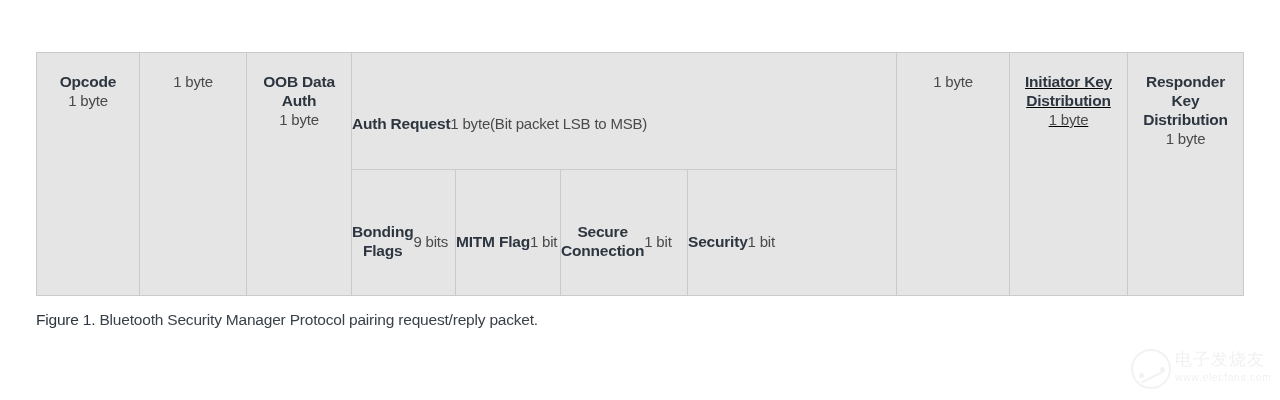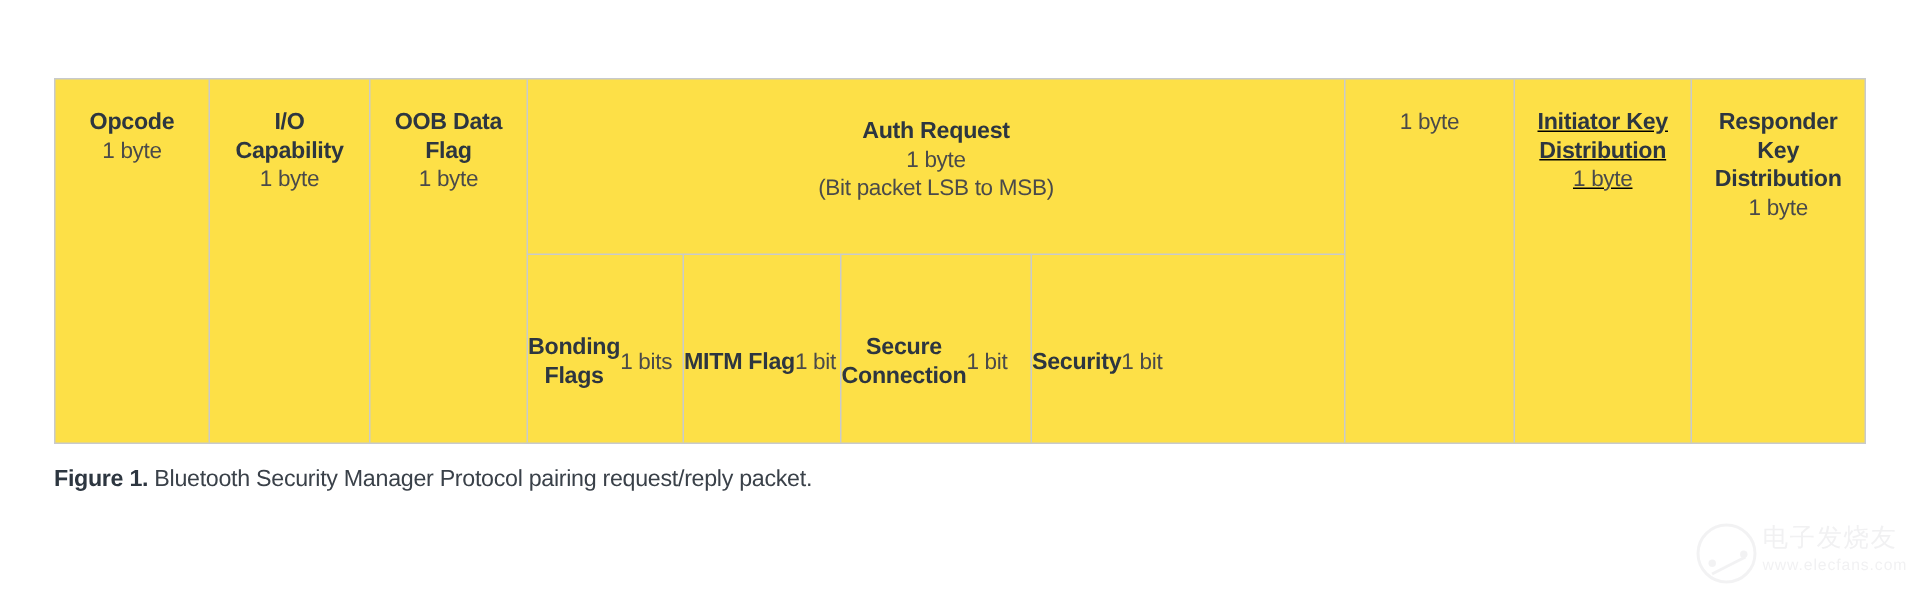"Opcode" .packet-table { background: #fde047 -> #e5e5e5 }
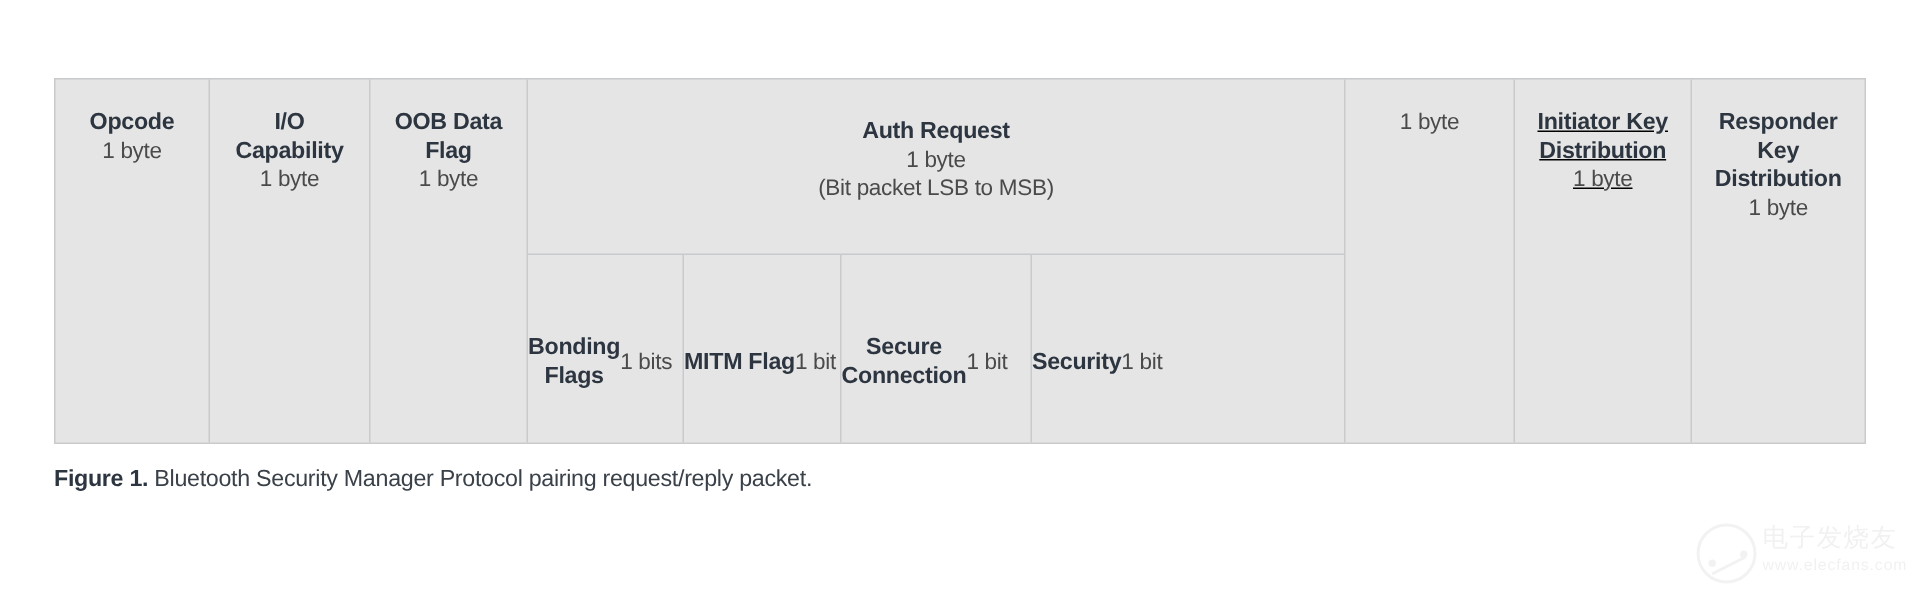"I/O" div.title { html: <div>I/O Capability</div> -> none }
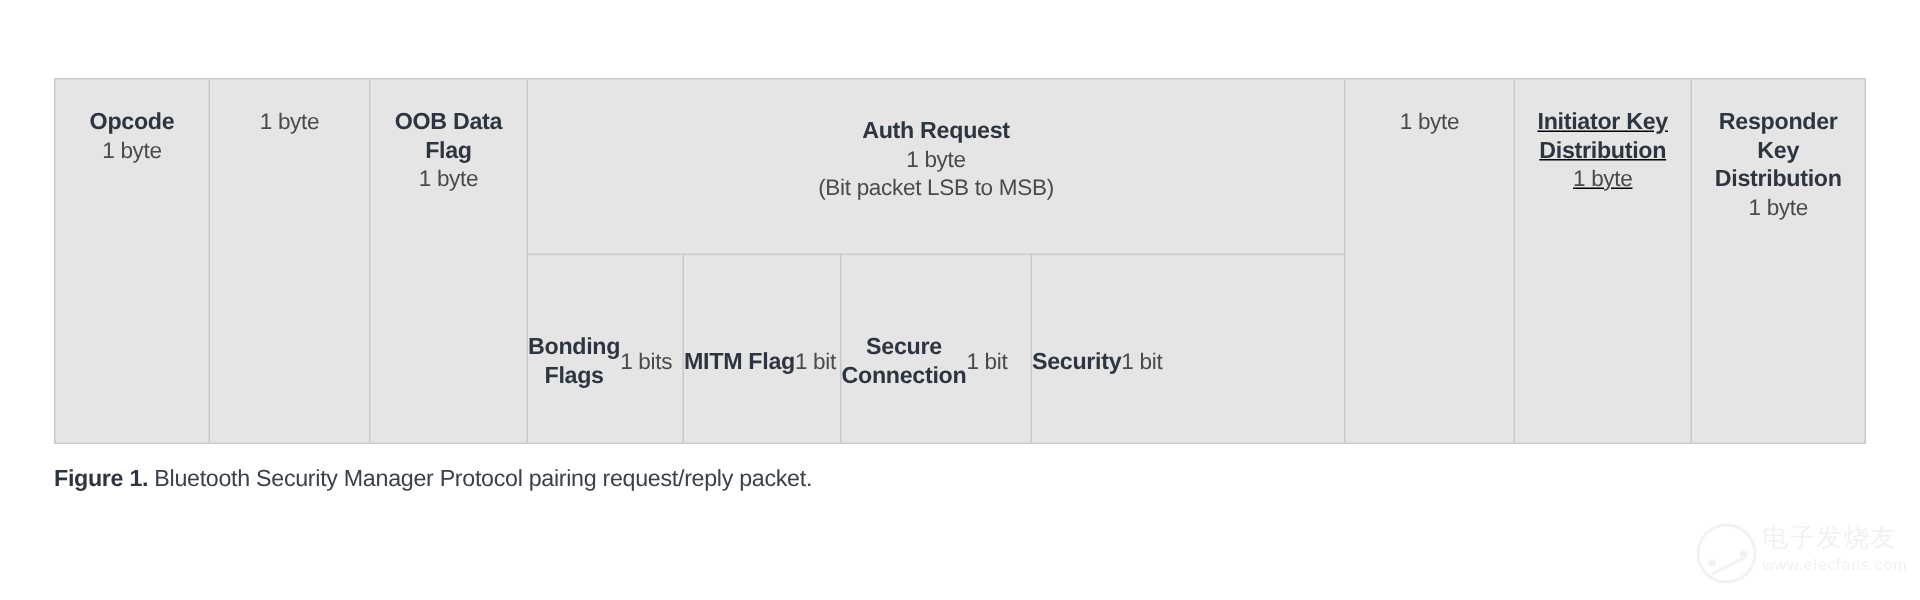"OOB Data" div.title { text: Flag -> Auth }
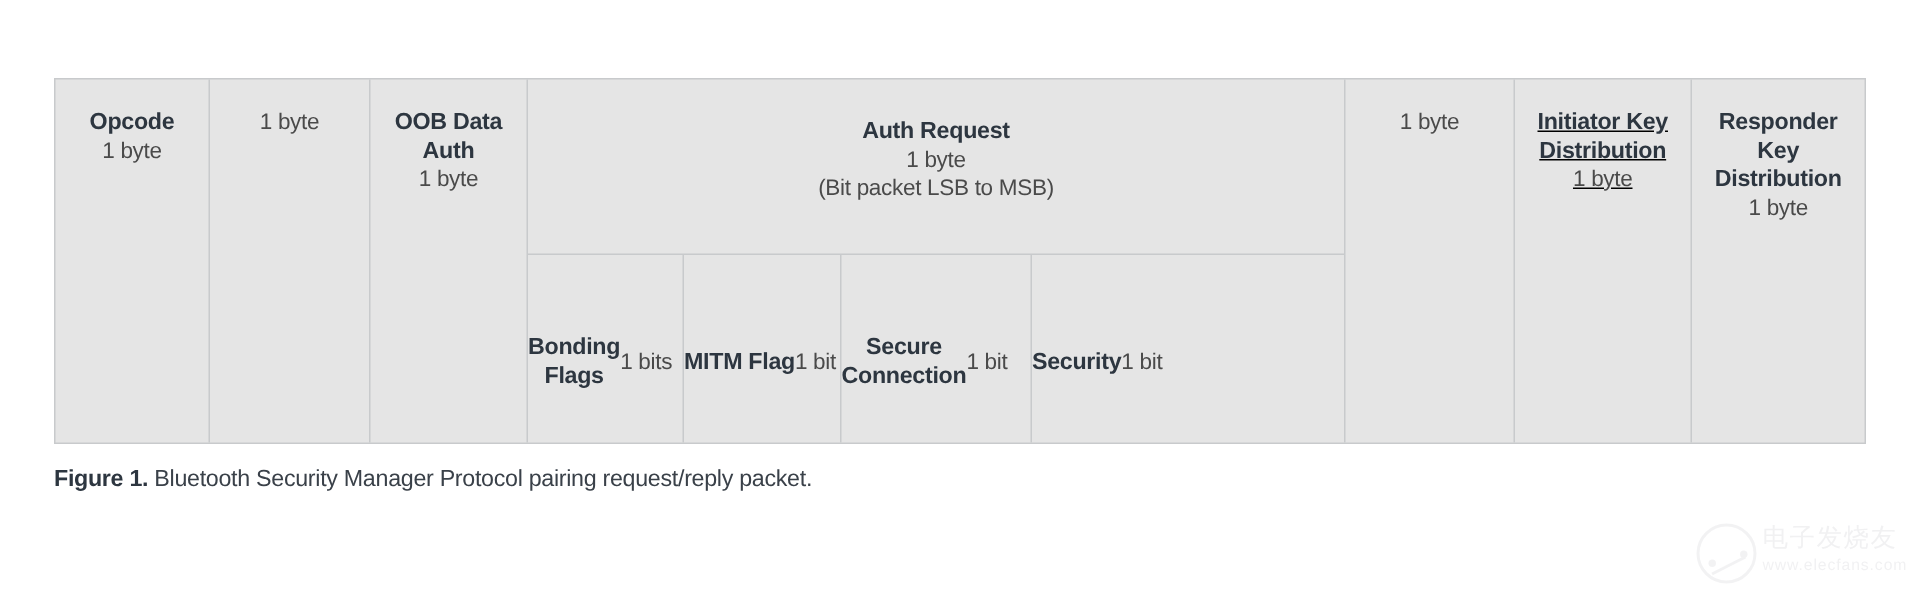"Auth Request" .auth-head { flex-direction: column -> row }
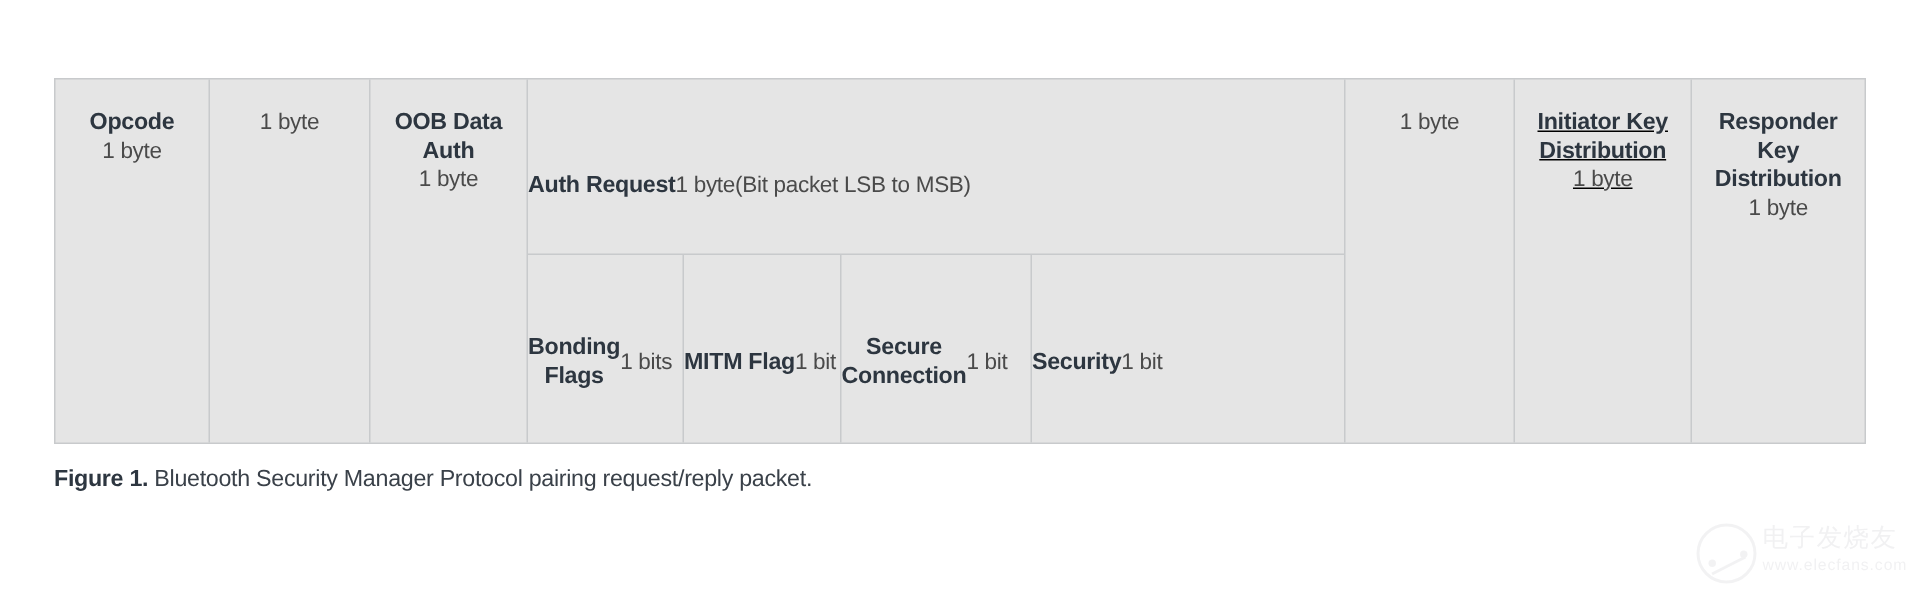"1 bits" div.sub { text: 1 -> 9 }
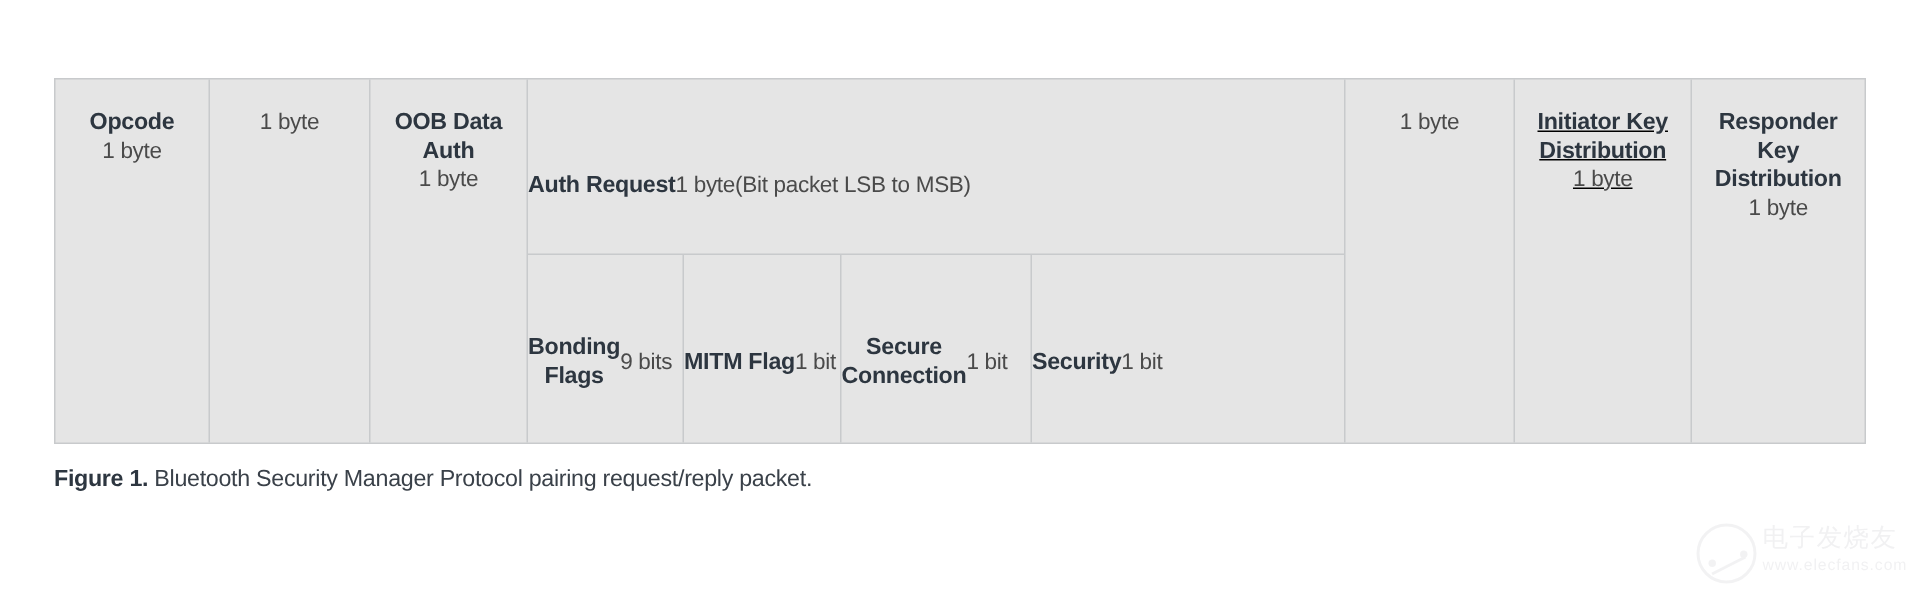"Figure 1." .caption b { font-weight: bold -> normal }
